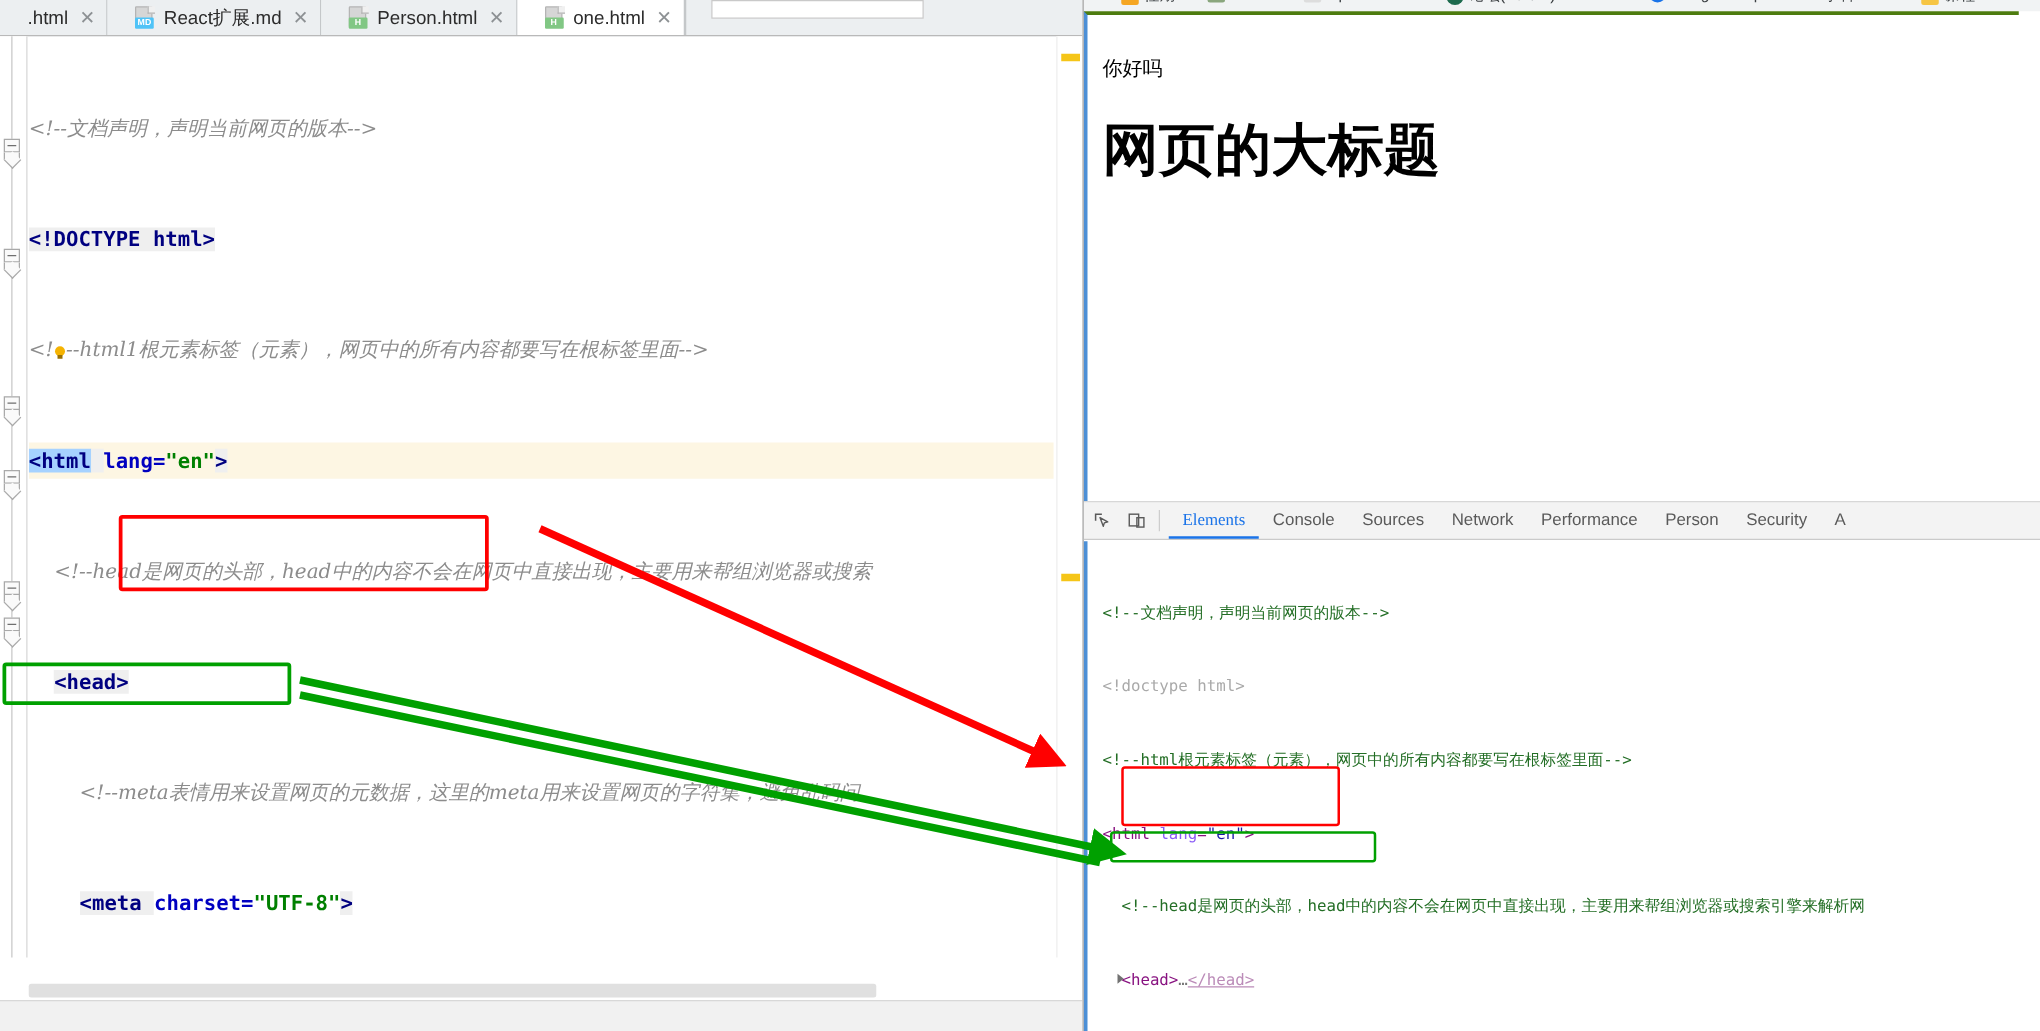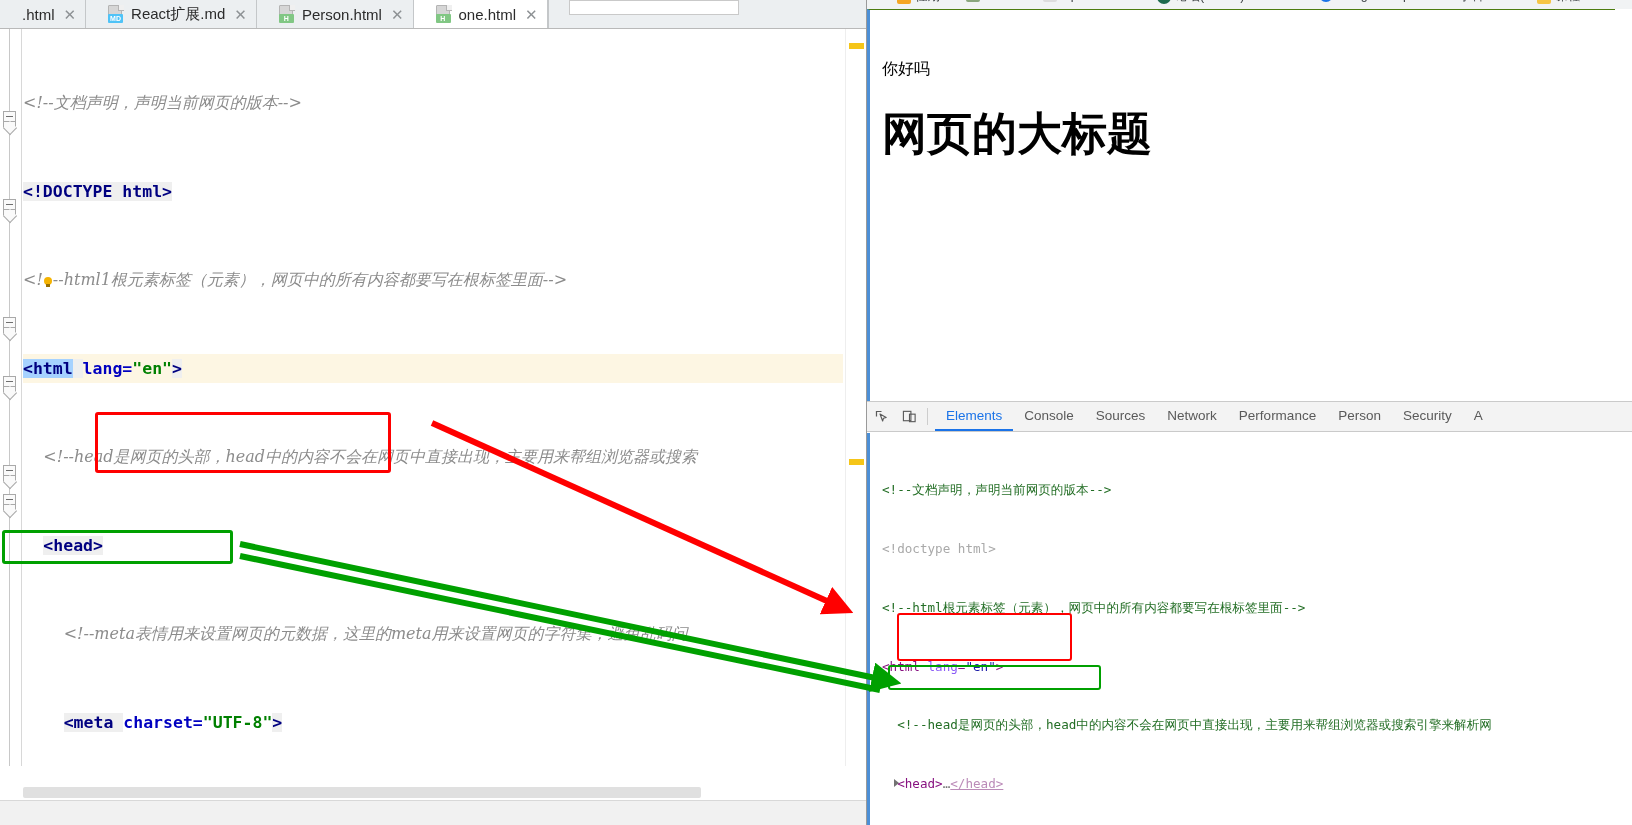"你好吗" #pageview { border-top: 1px solid #4d7c0f -> 3px solid #4d7c0f; padding: 16px 12px -> 0 12px }
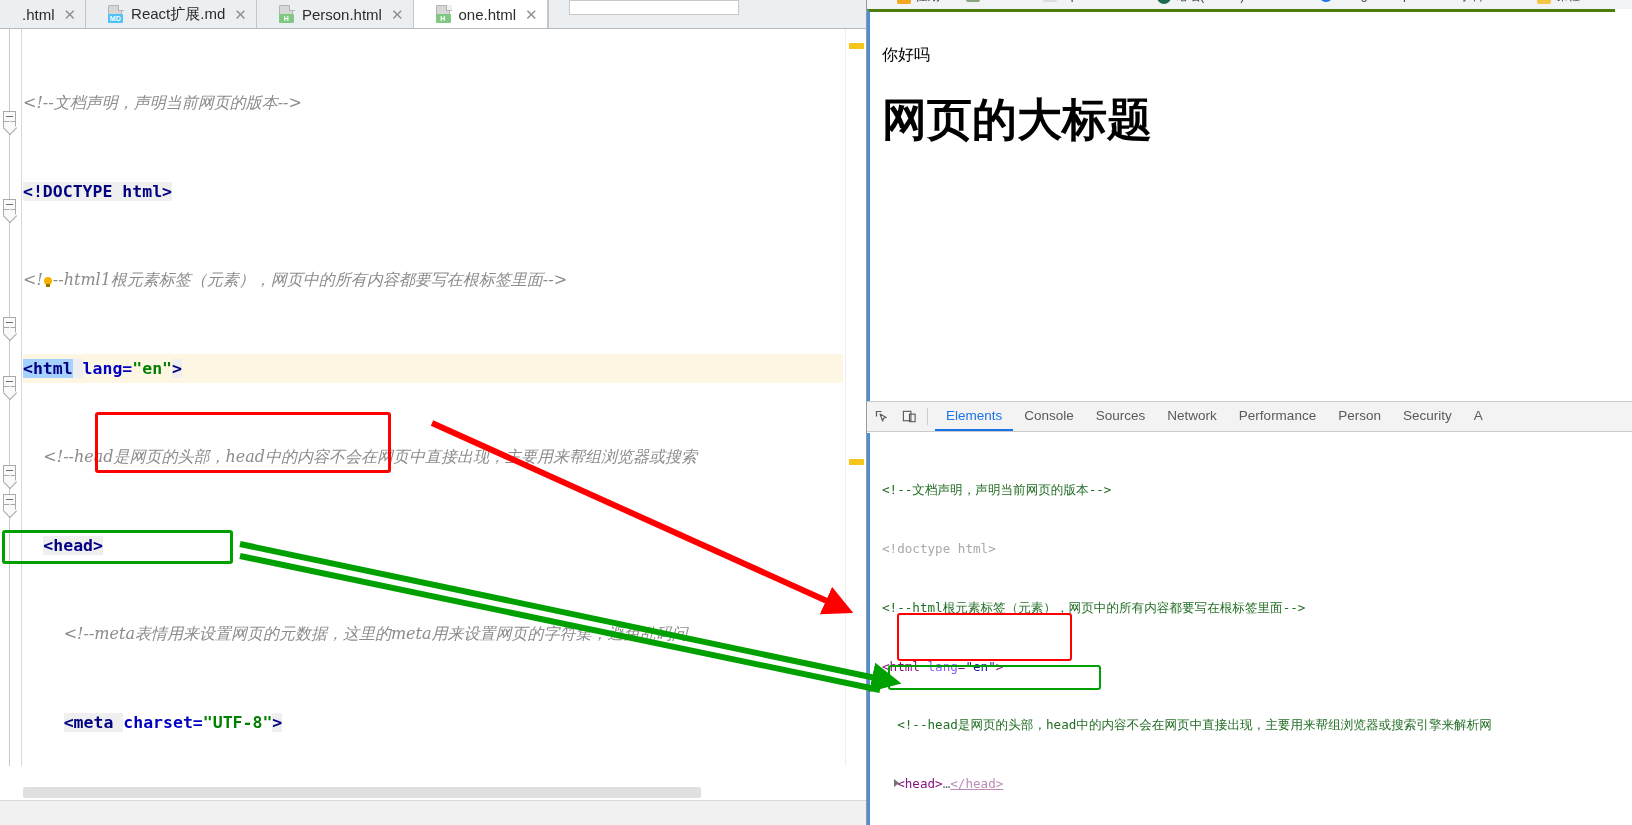"Elements" .dt-tab.active { font-family: none -> Liberation Serif, serif }
